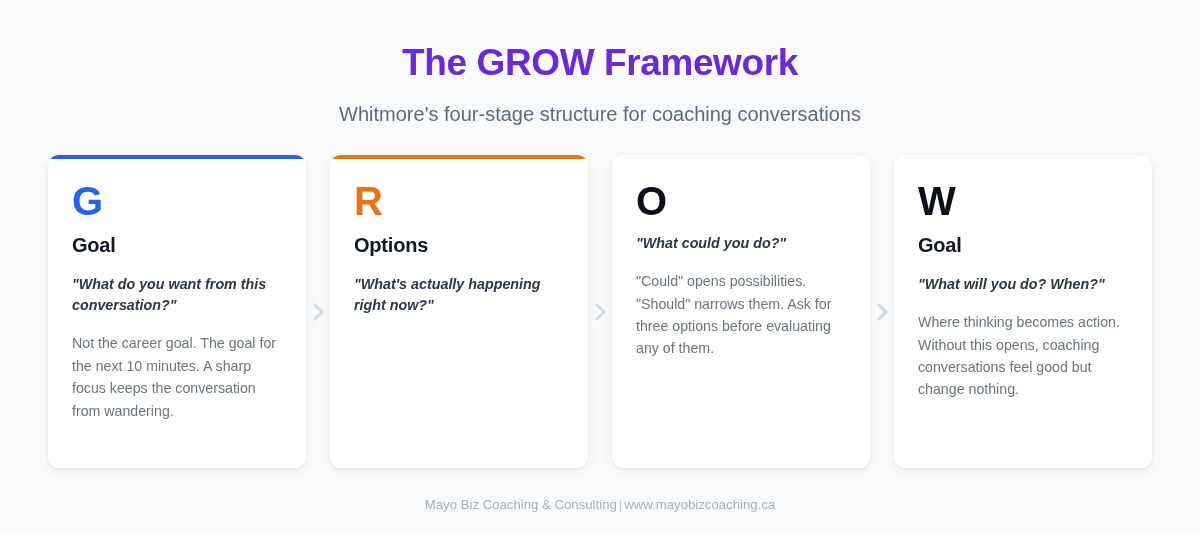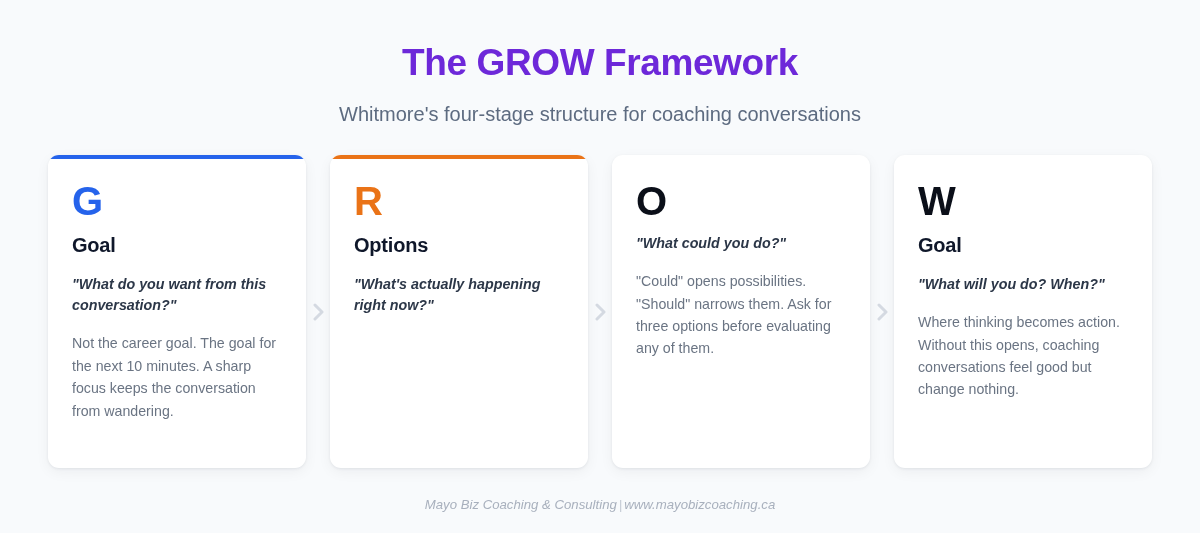"Mayo Biz Coaching & Consulting" .footer { font-style: italic -> none }
